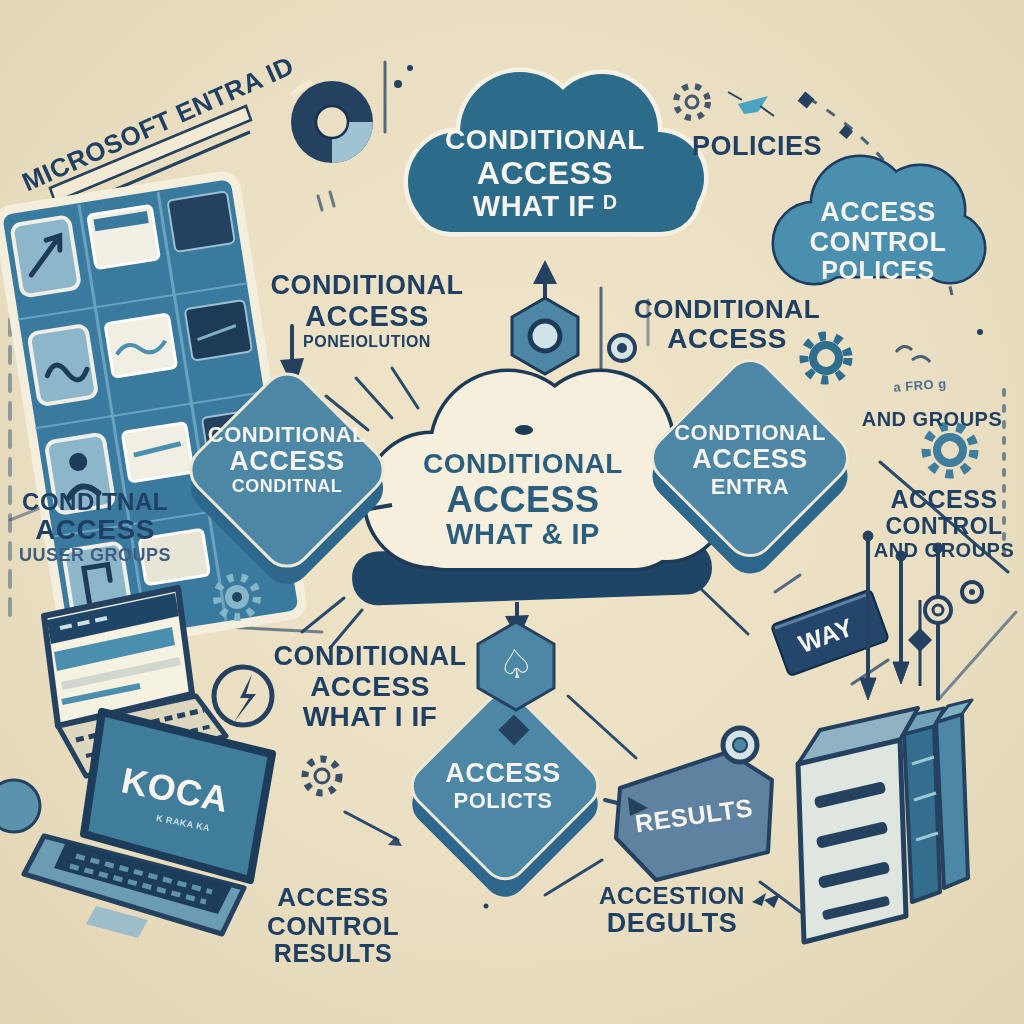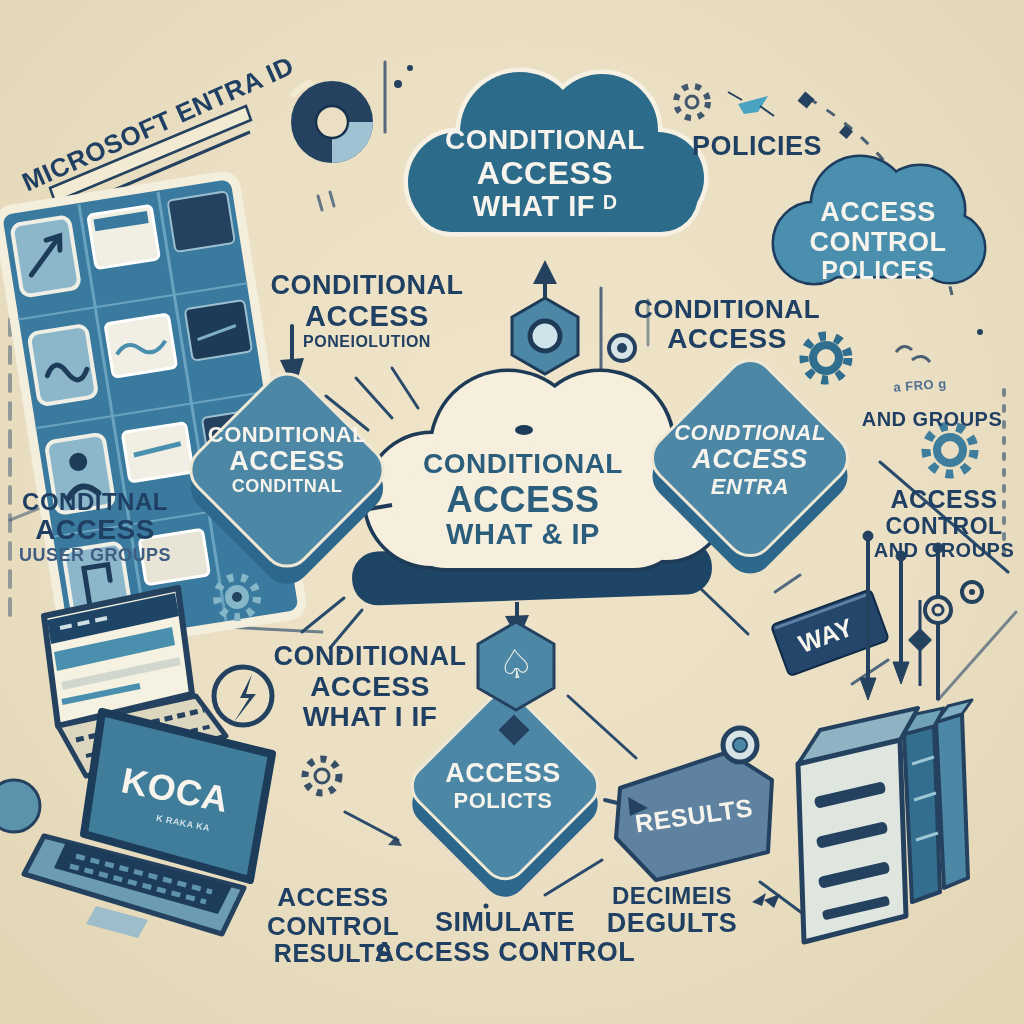"CONDTIONAL" div.blk { font-style: italic -> none }
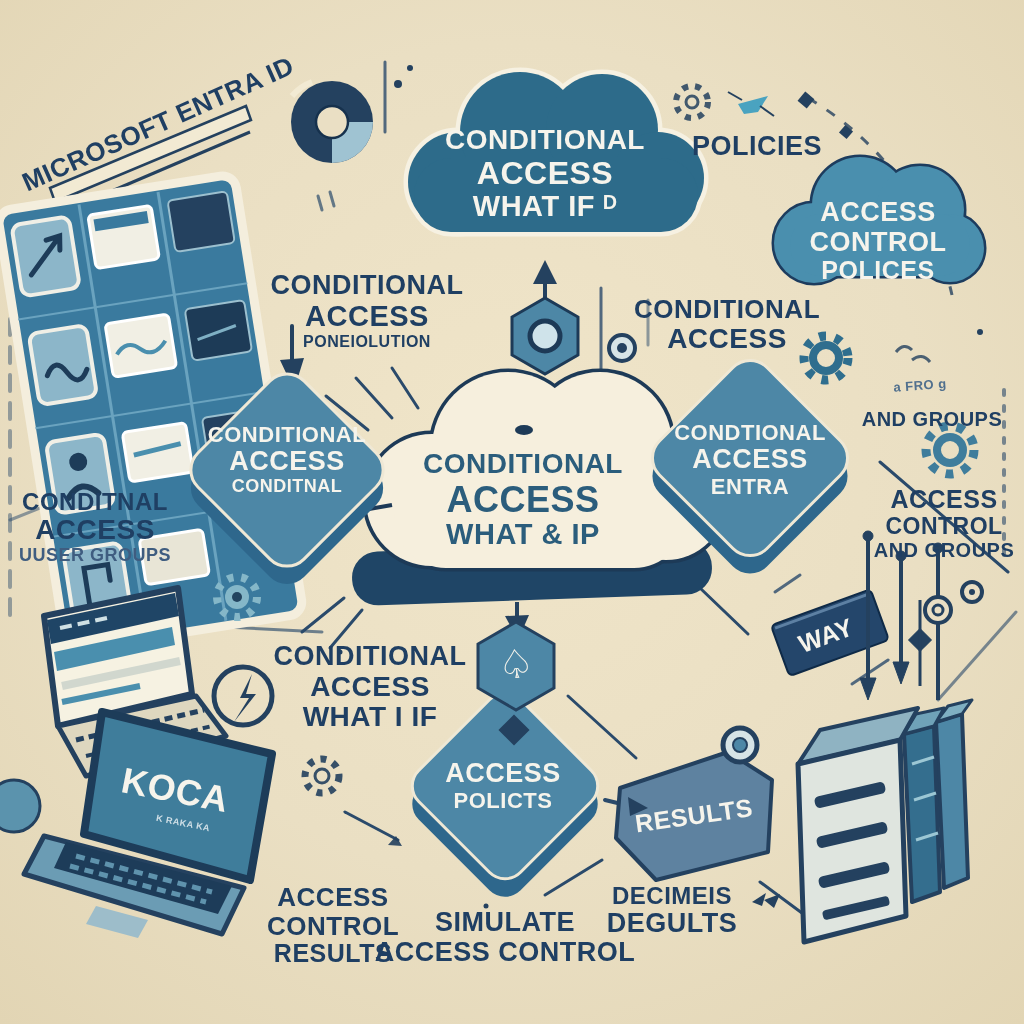"DECIMEIS" span.l { text: DECIMEIS -> ACCESTION }
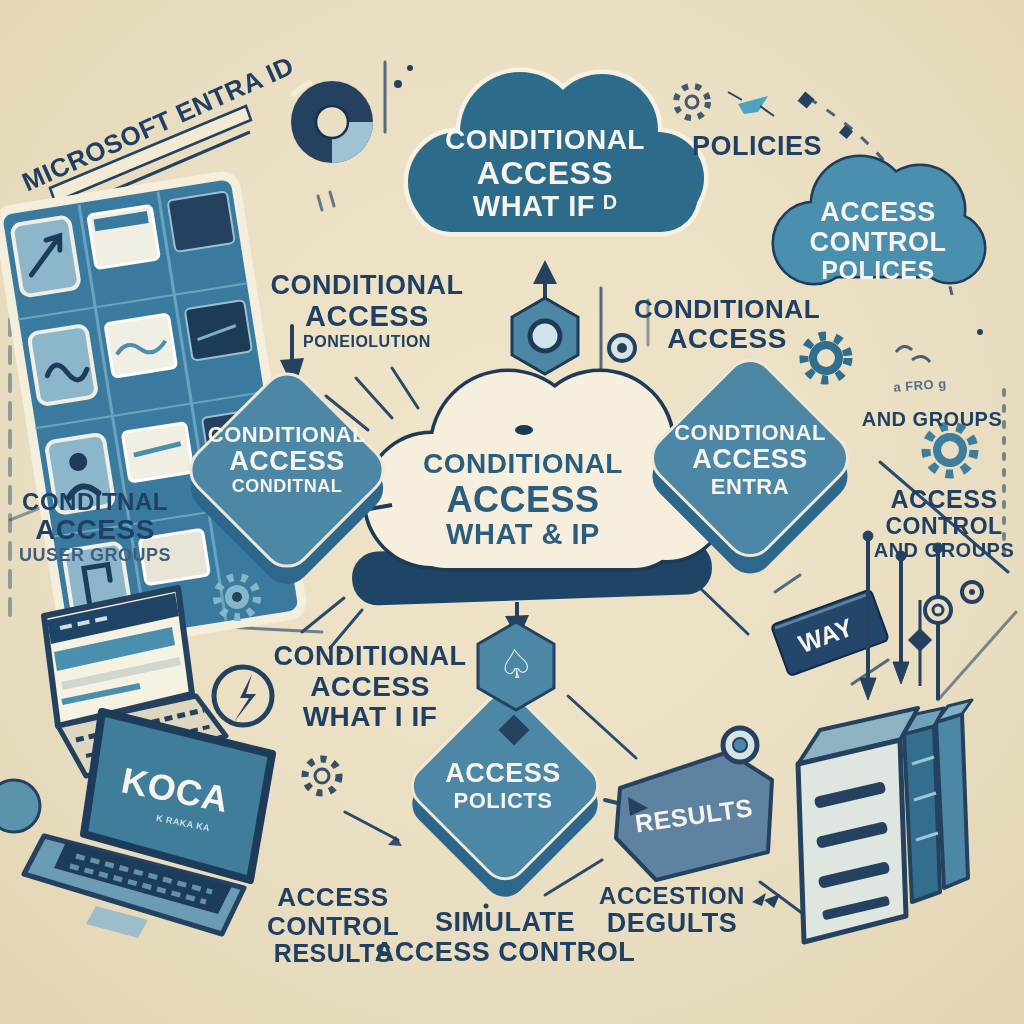"SIMULATE" div.blk { html: <div> <span>SIMULATE</span> <span>ACCESS CONTROL</span> </div> -> none }
